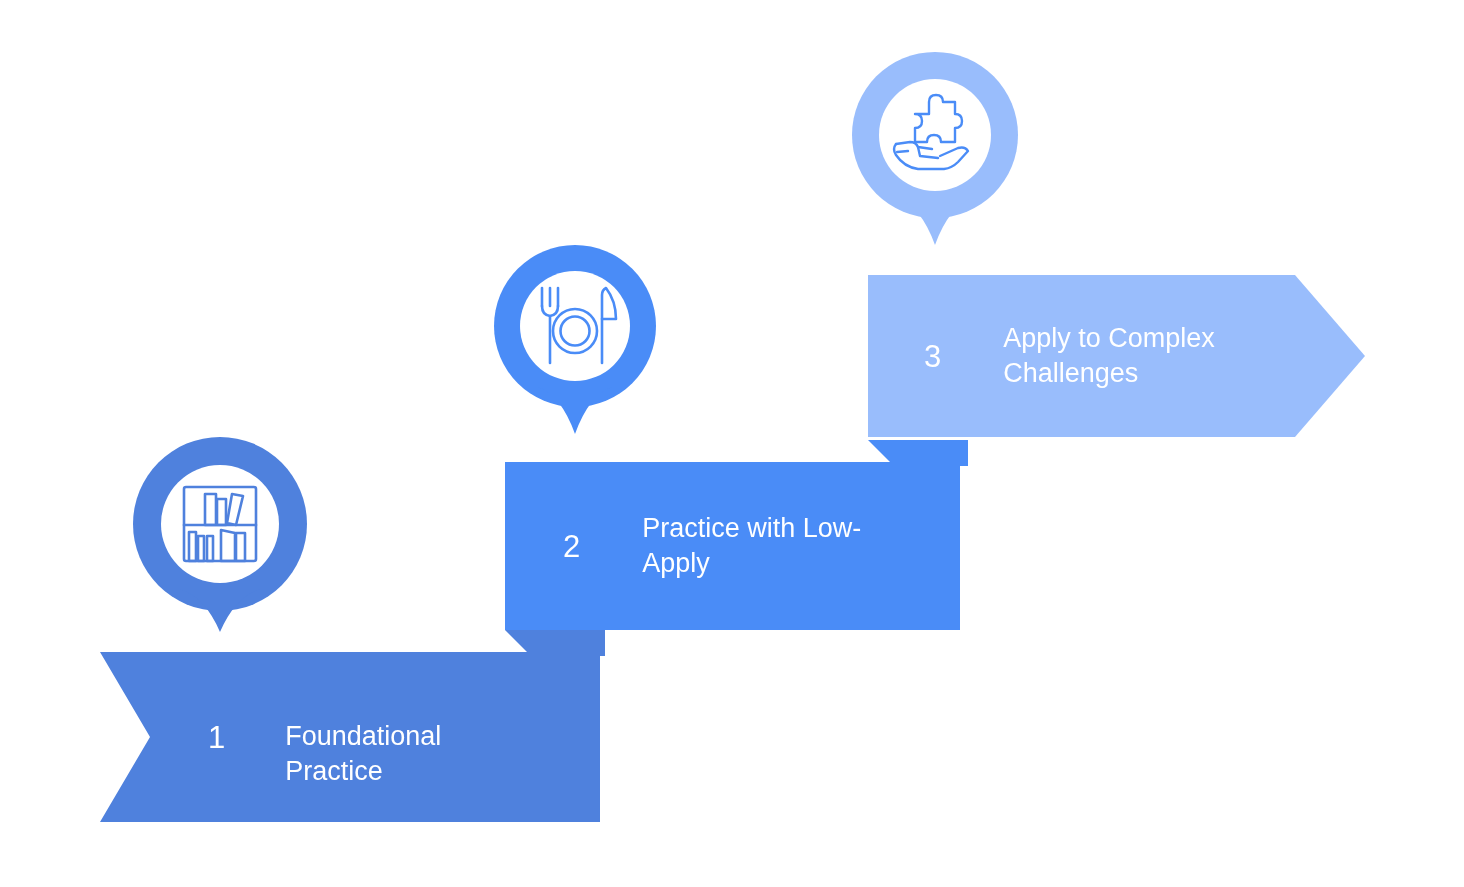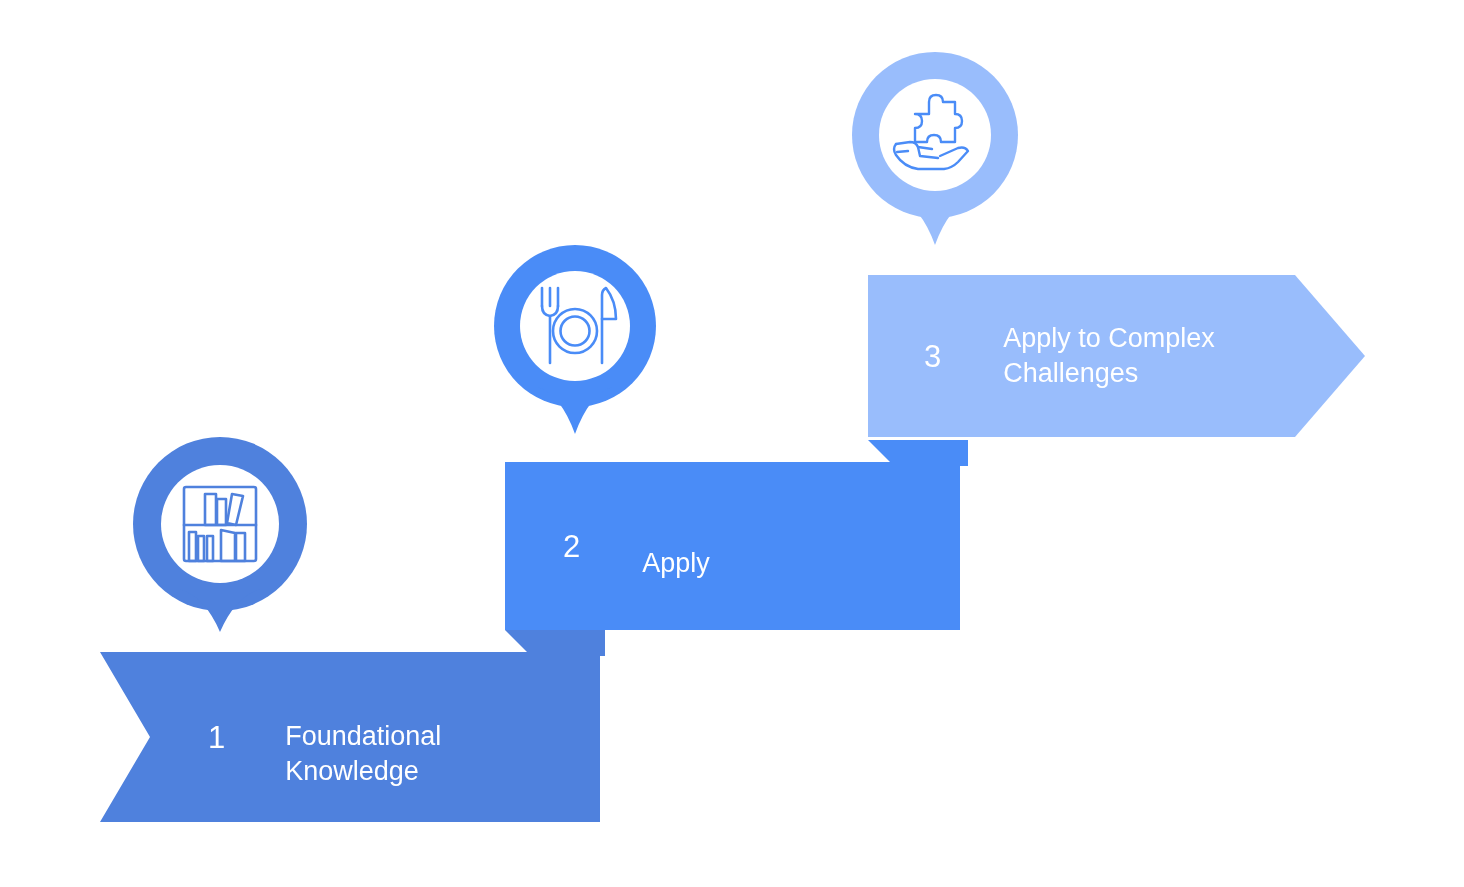"Practice with Low-" span { html: none -> <span>Practice with Low-</span> }
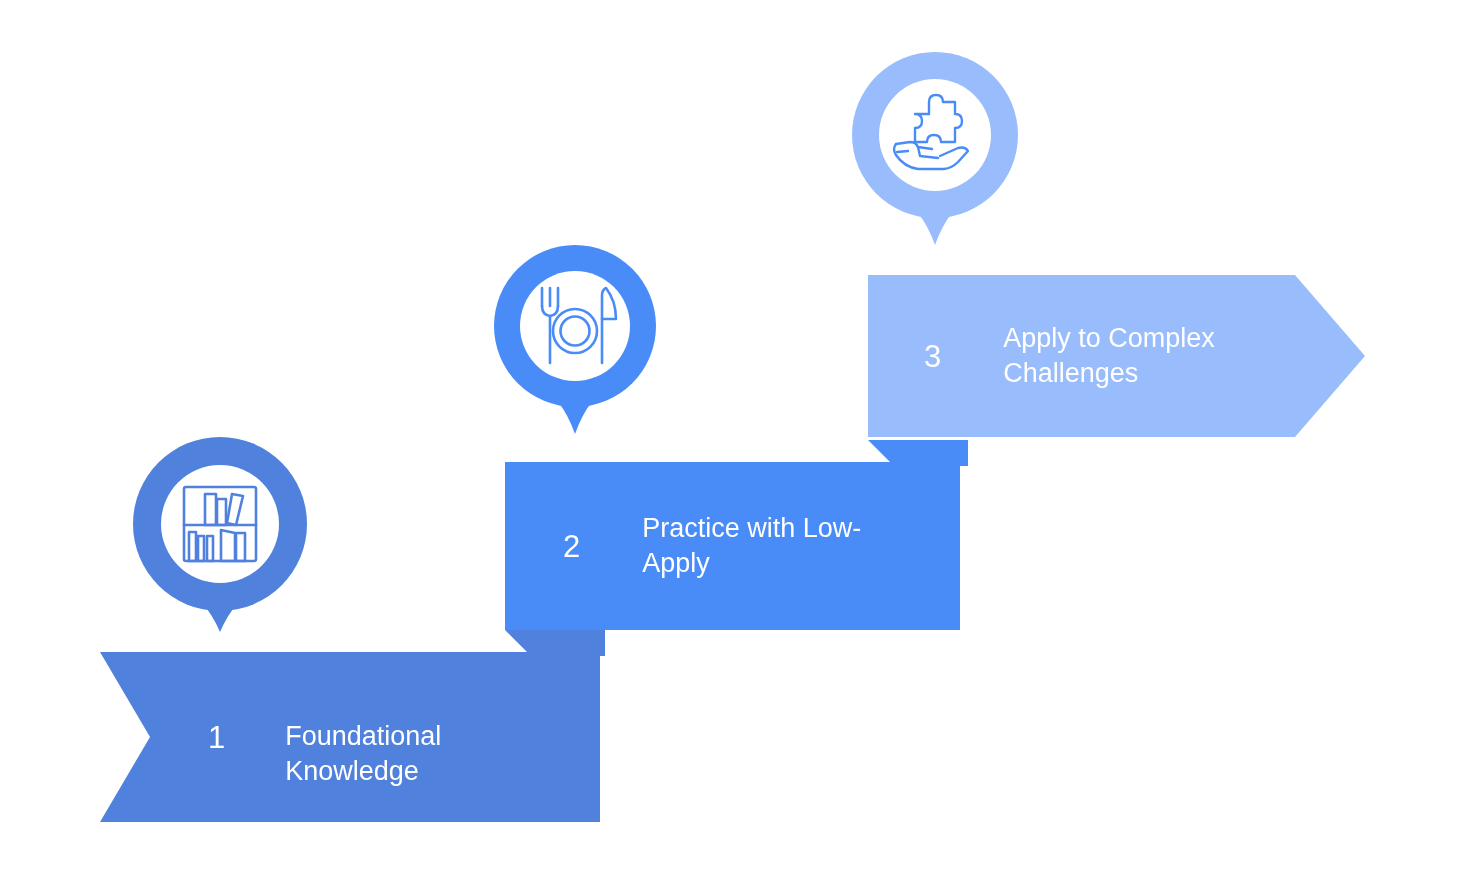"Knowledge" span { text: Knowledge -> Practice }
